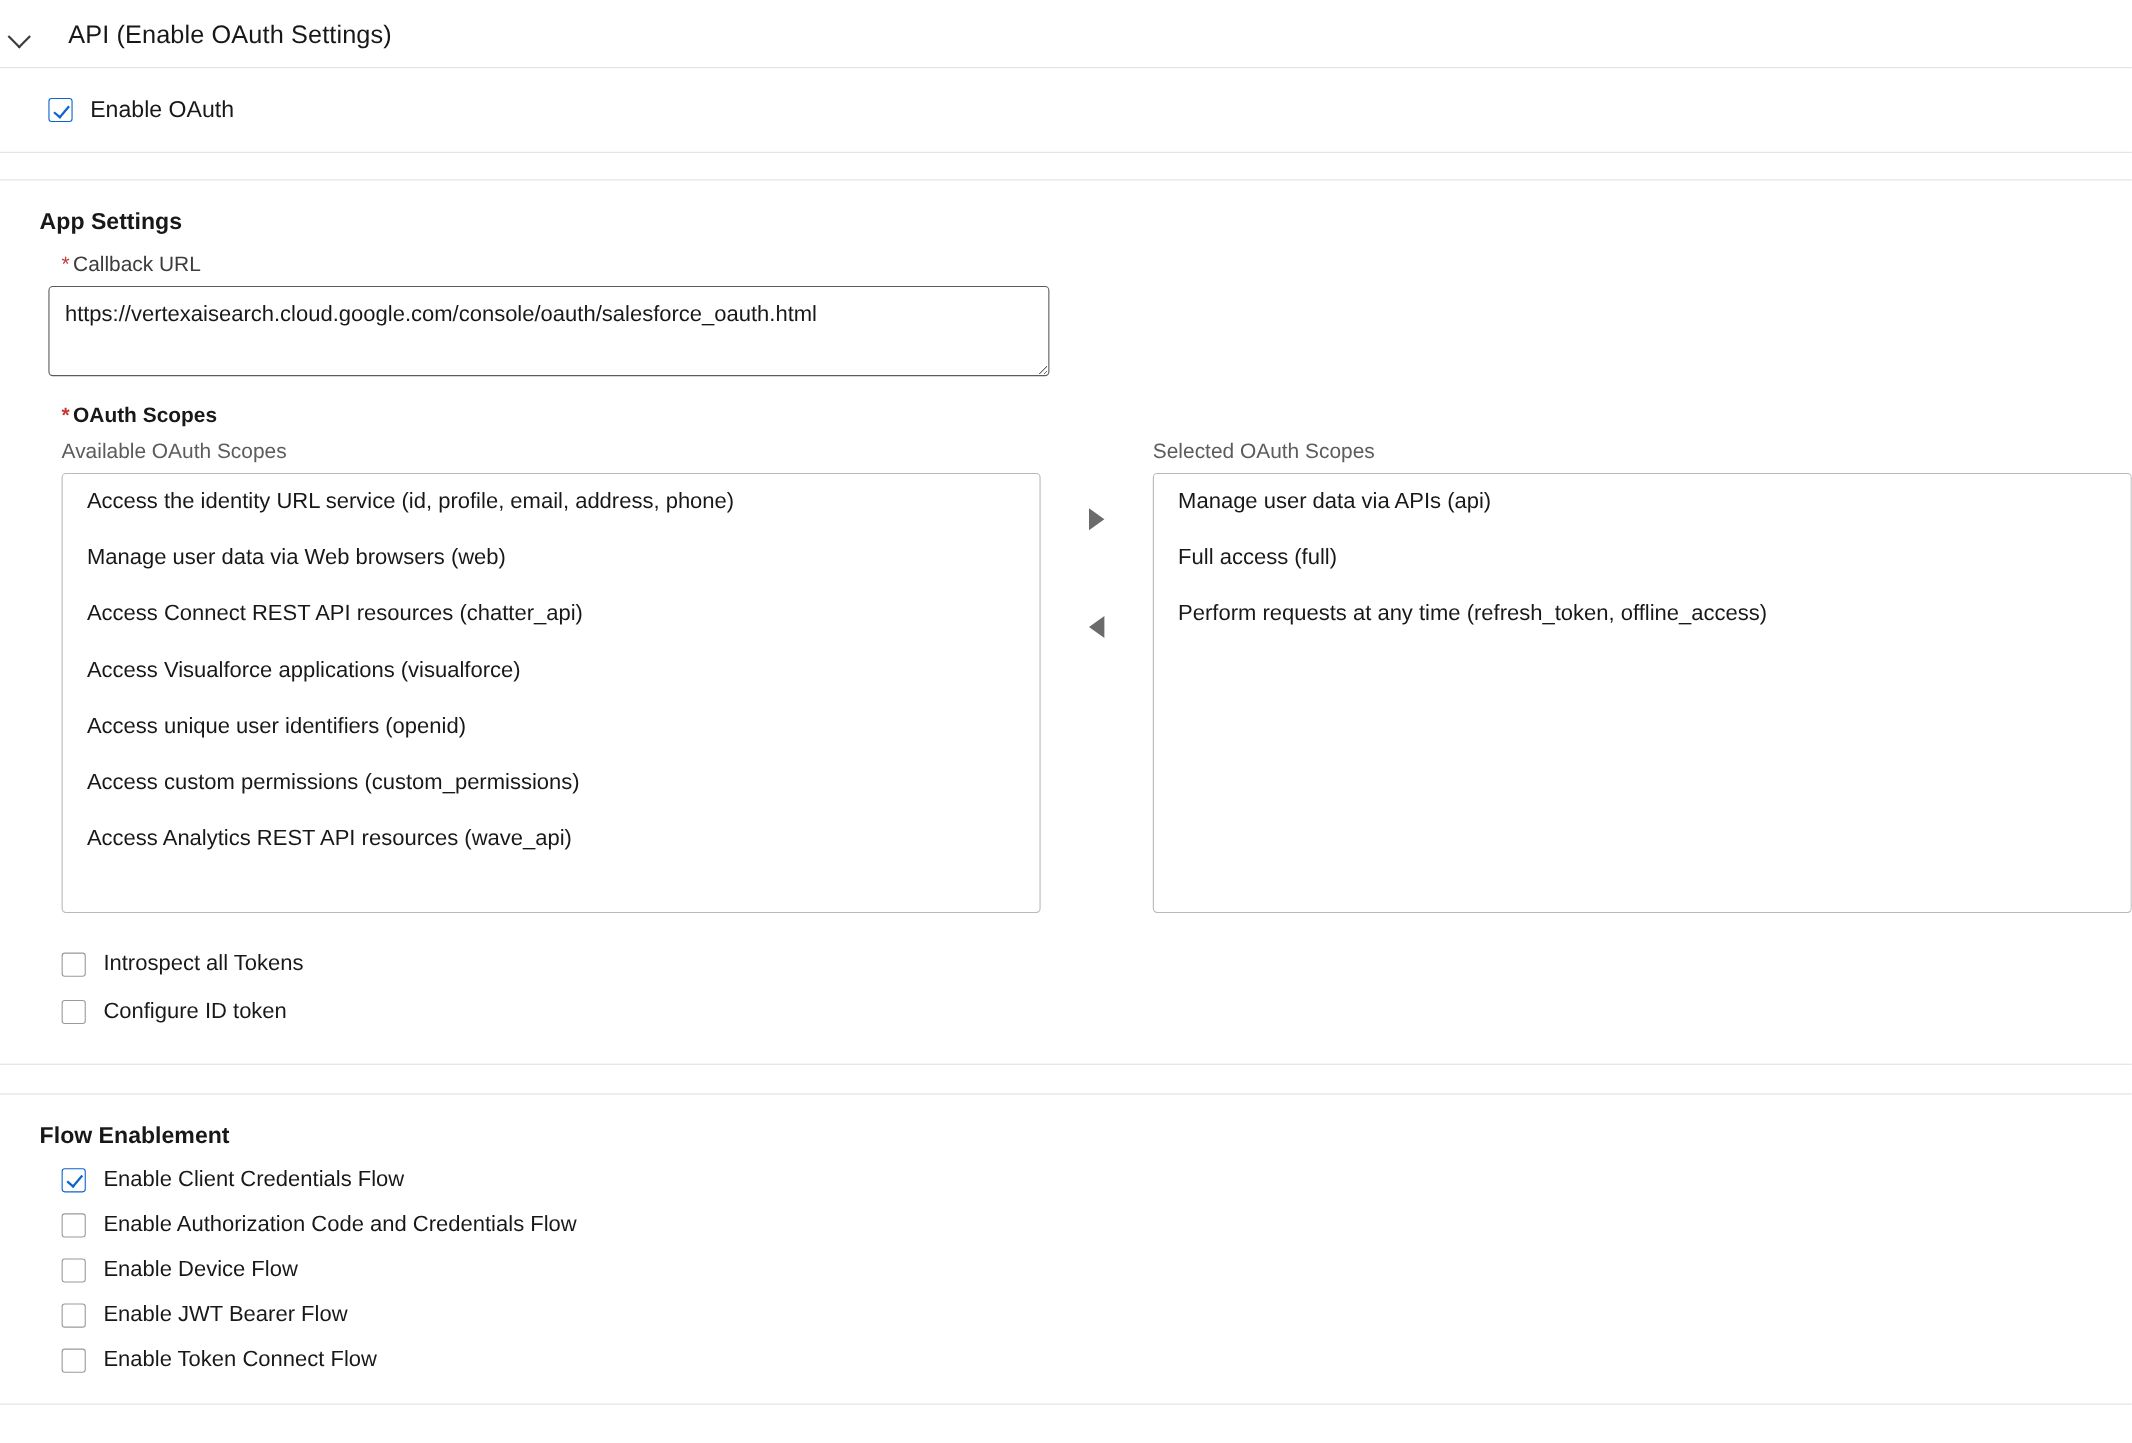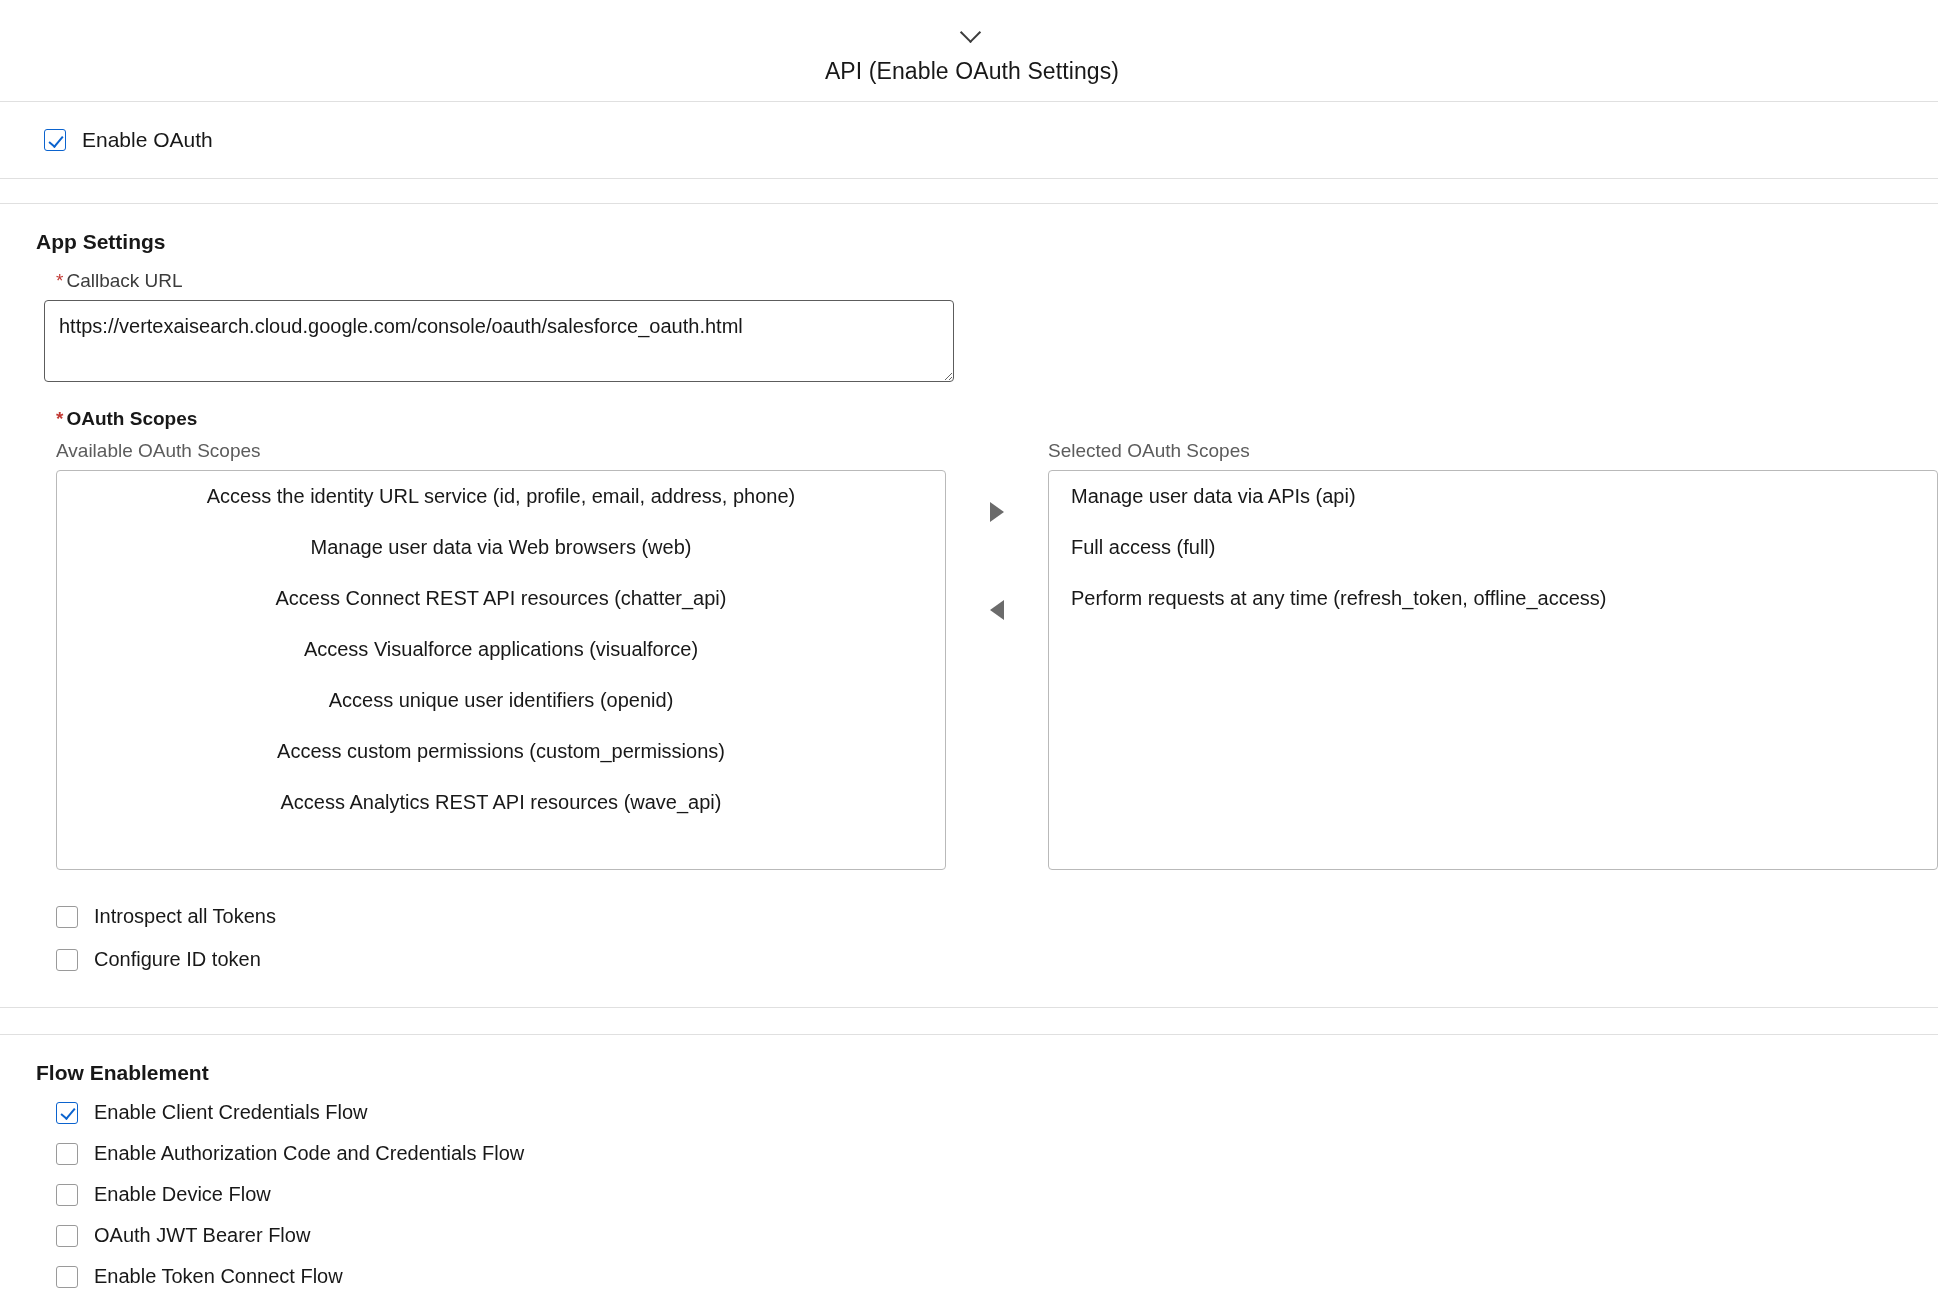"API (Enable OAuth Settings)" .api-header { flex-direction: column -> none; gap: 14px -> 30px }
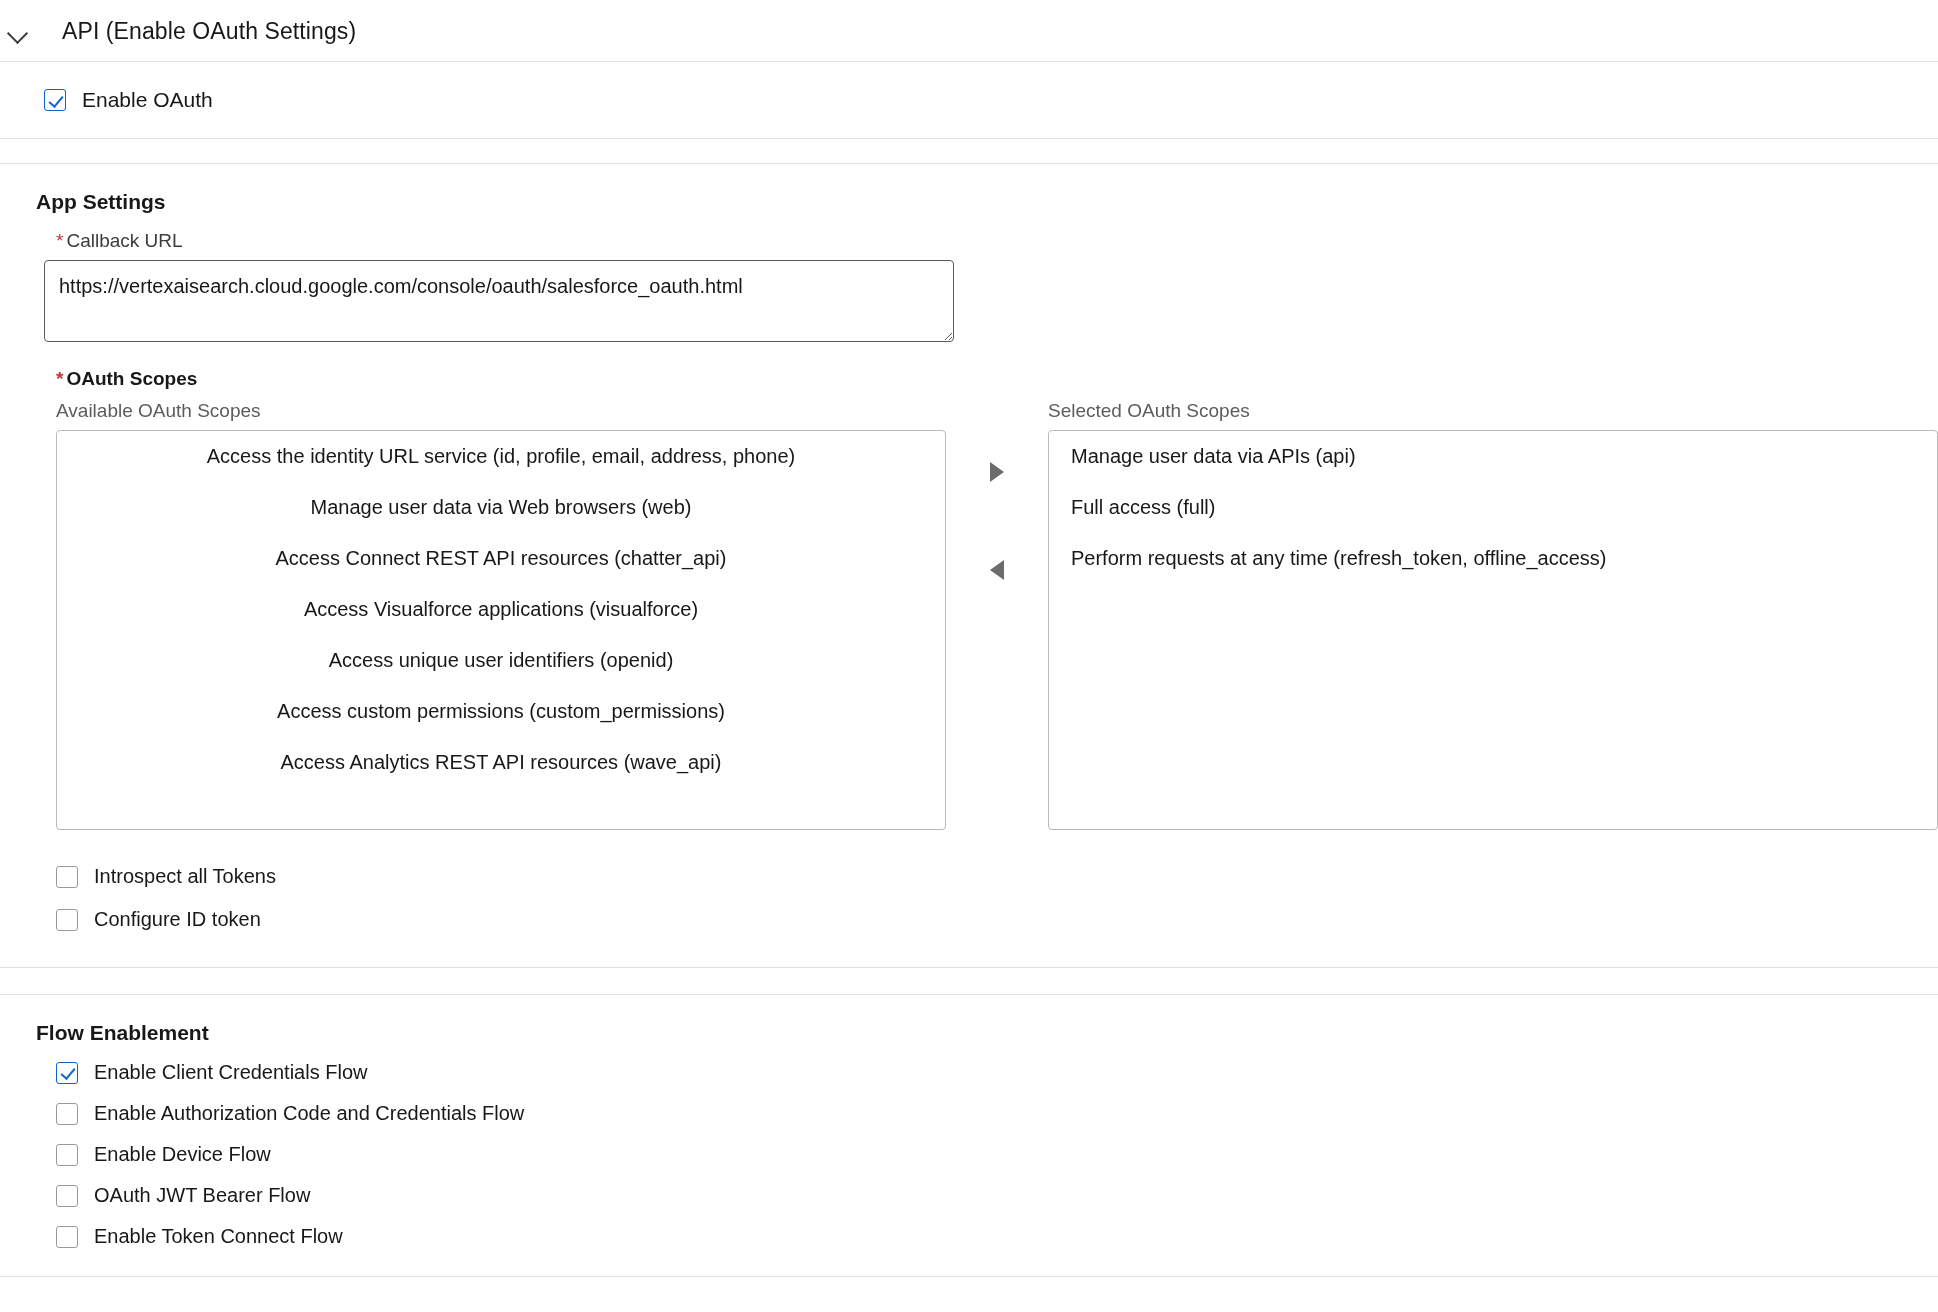"Access the identity URL service" .scope-box.available { text-align: center -> none }
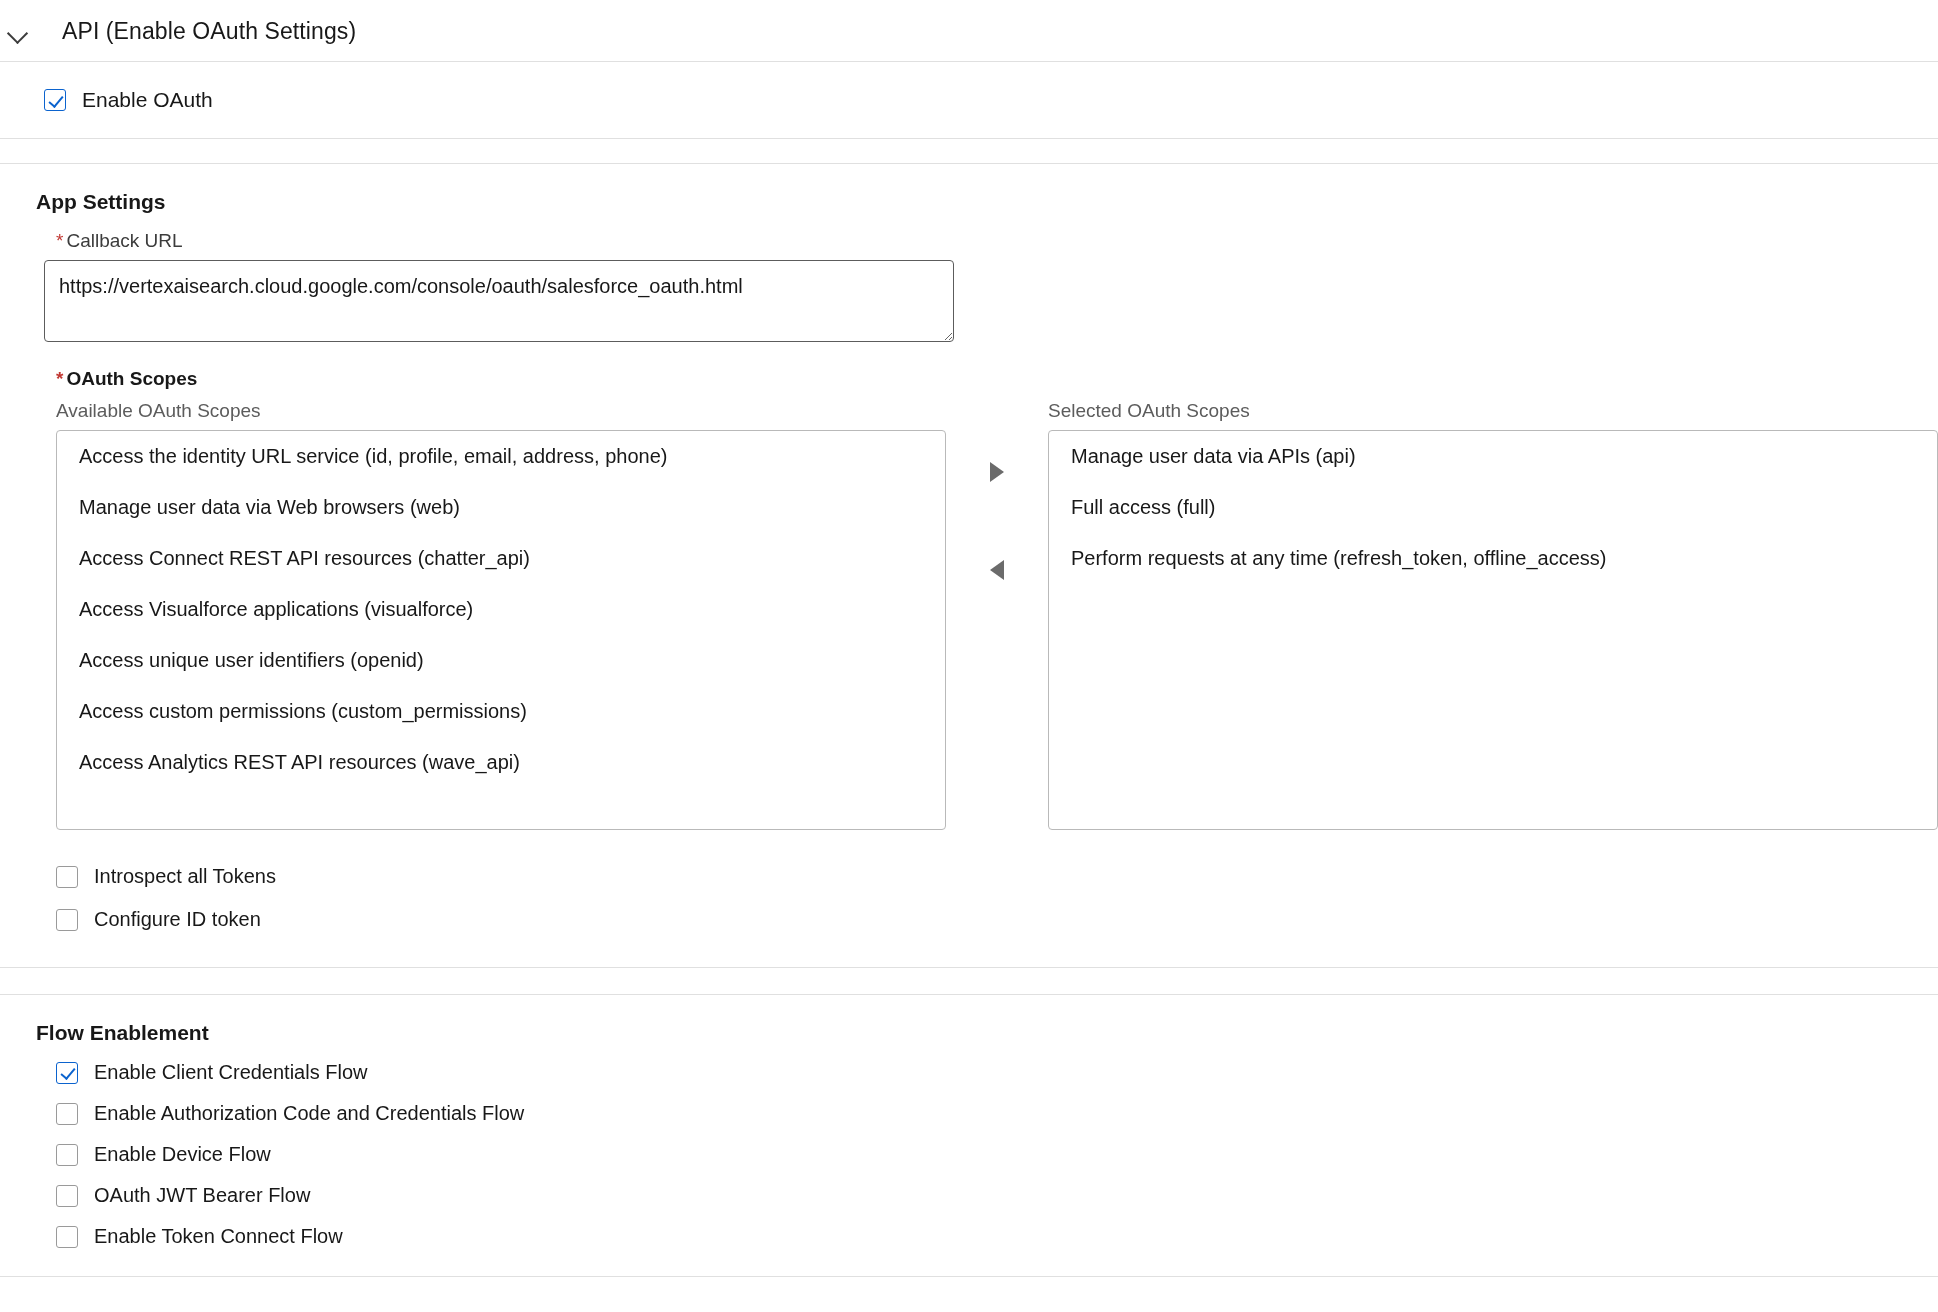"OAuth JWT Bearer Flow" span.cb-label { text: OAuth -> Enable }
